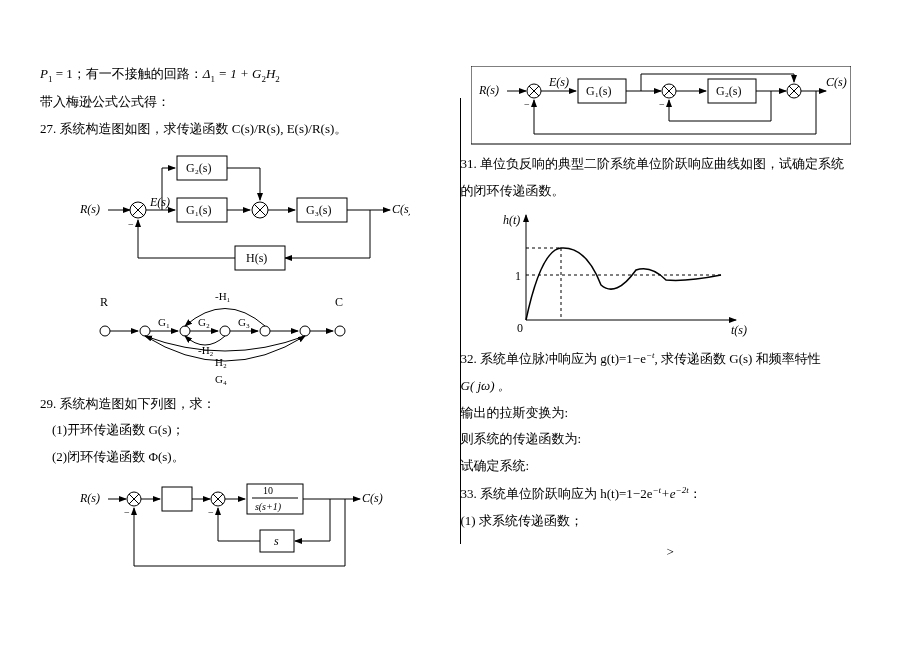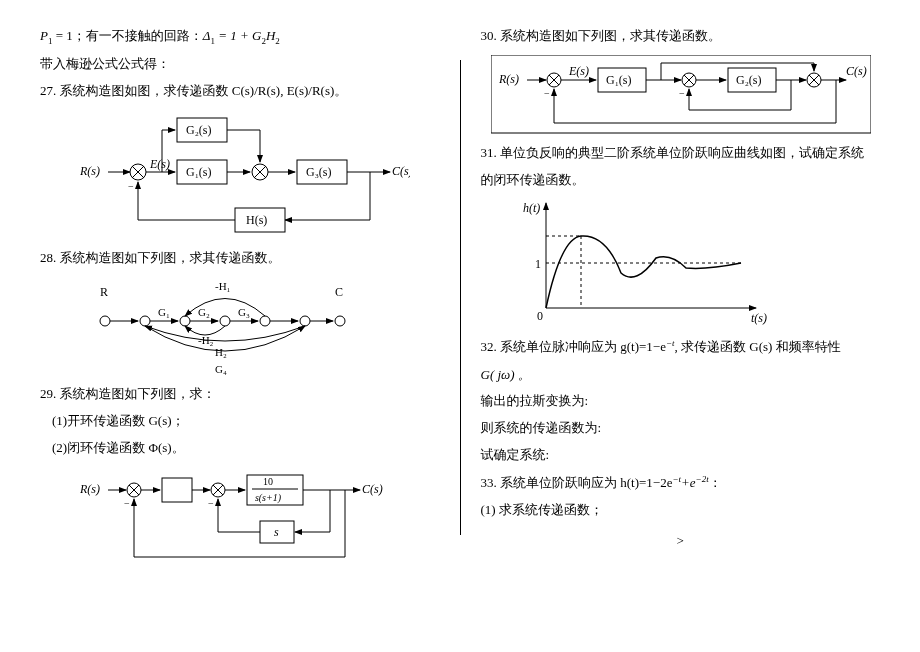"P1 = 1；有一不接触的回路：Δ1 = 1" .page { gap: 20px -> none; margin-top: none -> 38px }
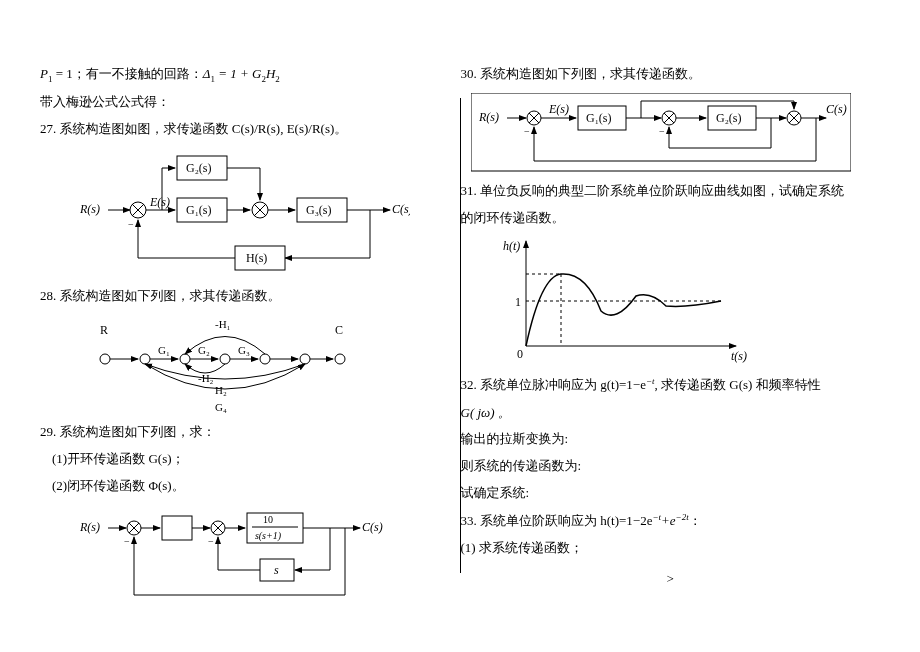"30. 系统构造图如下列图，求其传递函数。" div.line { html: <div>30. 系统构造图如下列图，求其传递函数。</div> -> none }
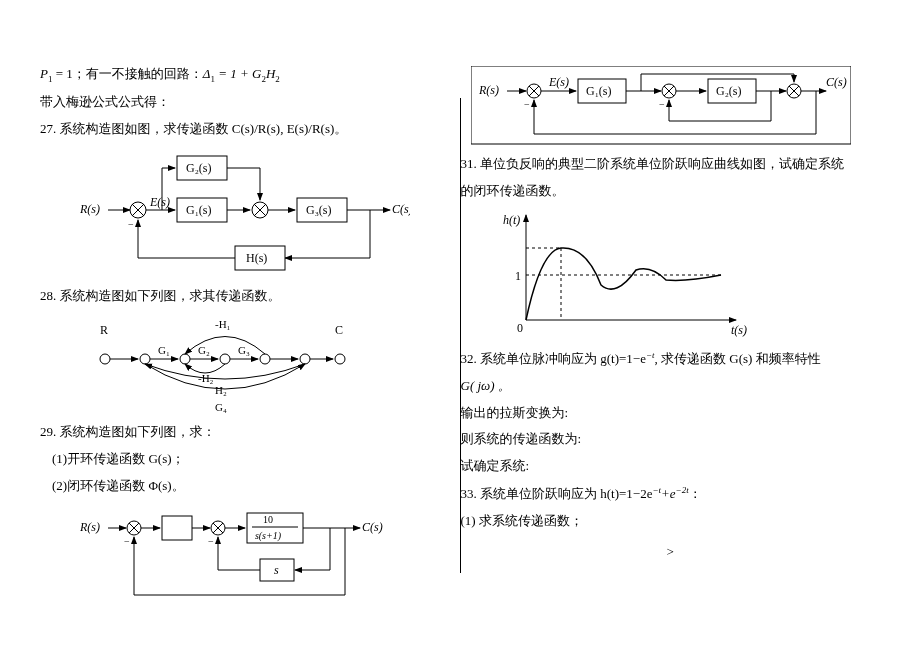"28. 系统构造图如下列图，求其传递函数。" div.line { html: <div>28. 系统构造图如下列图，求其传递函数。</div> -> none }
